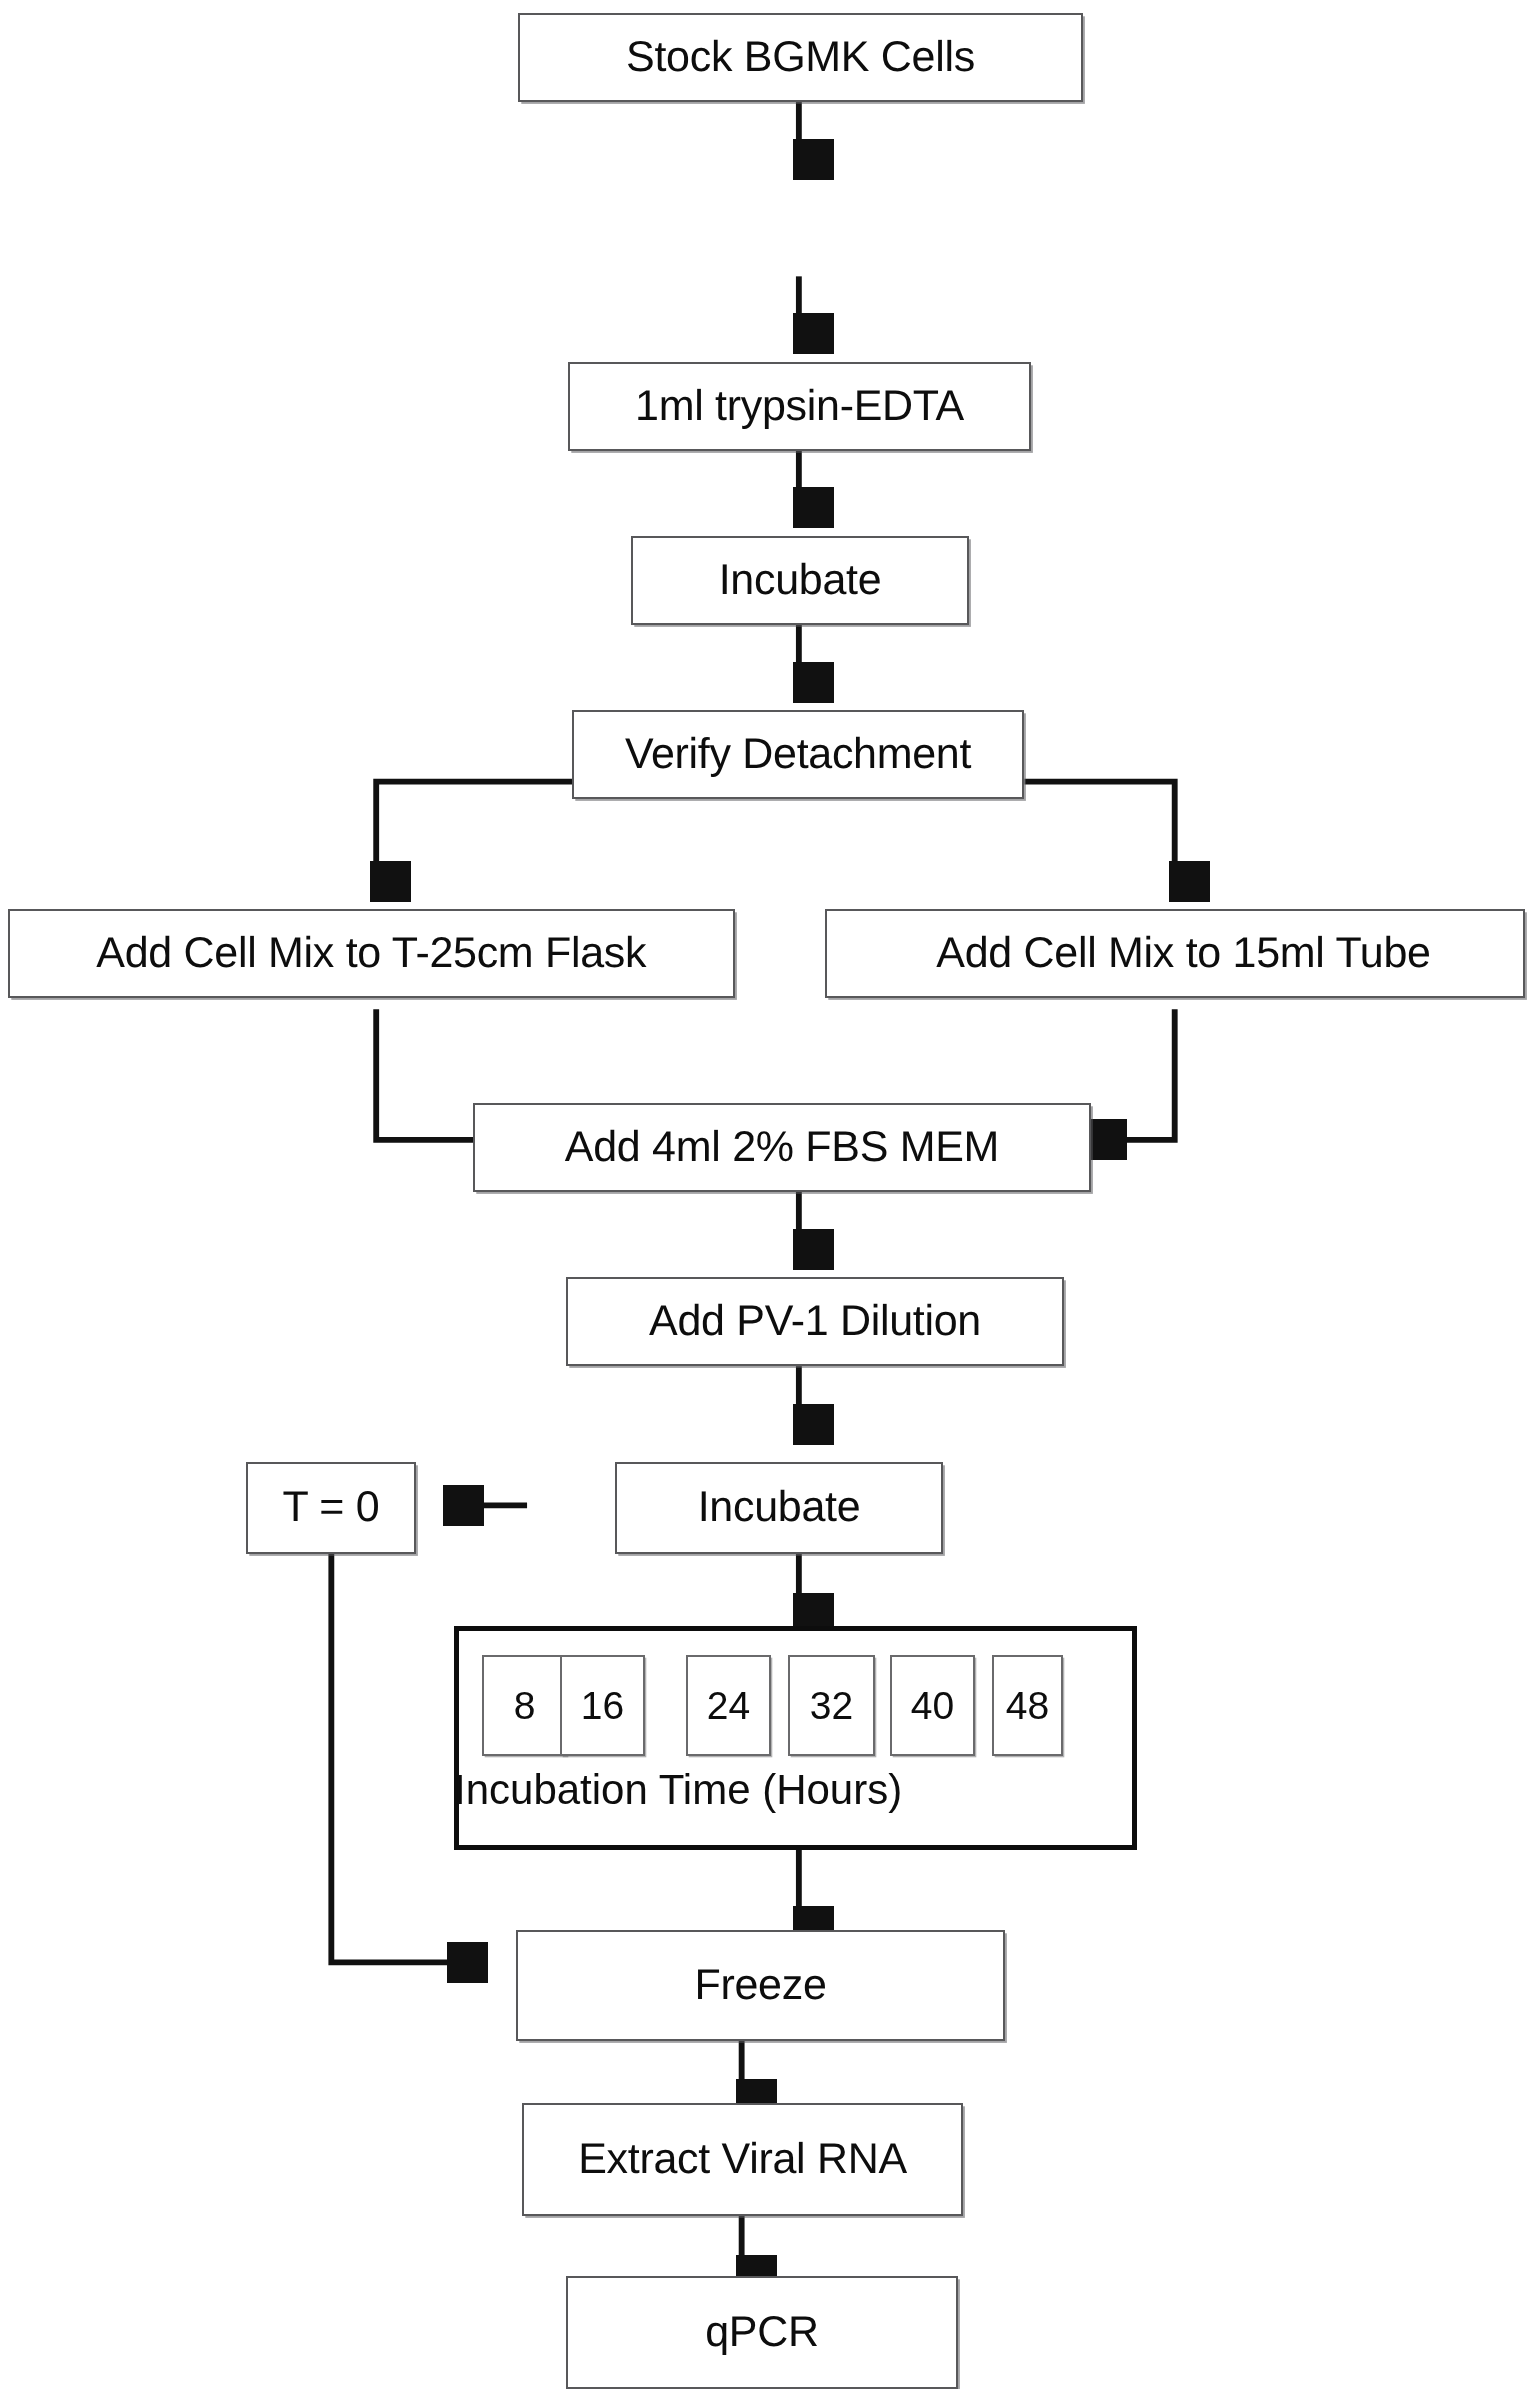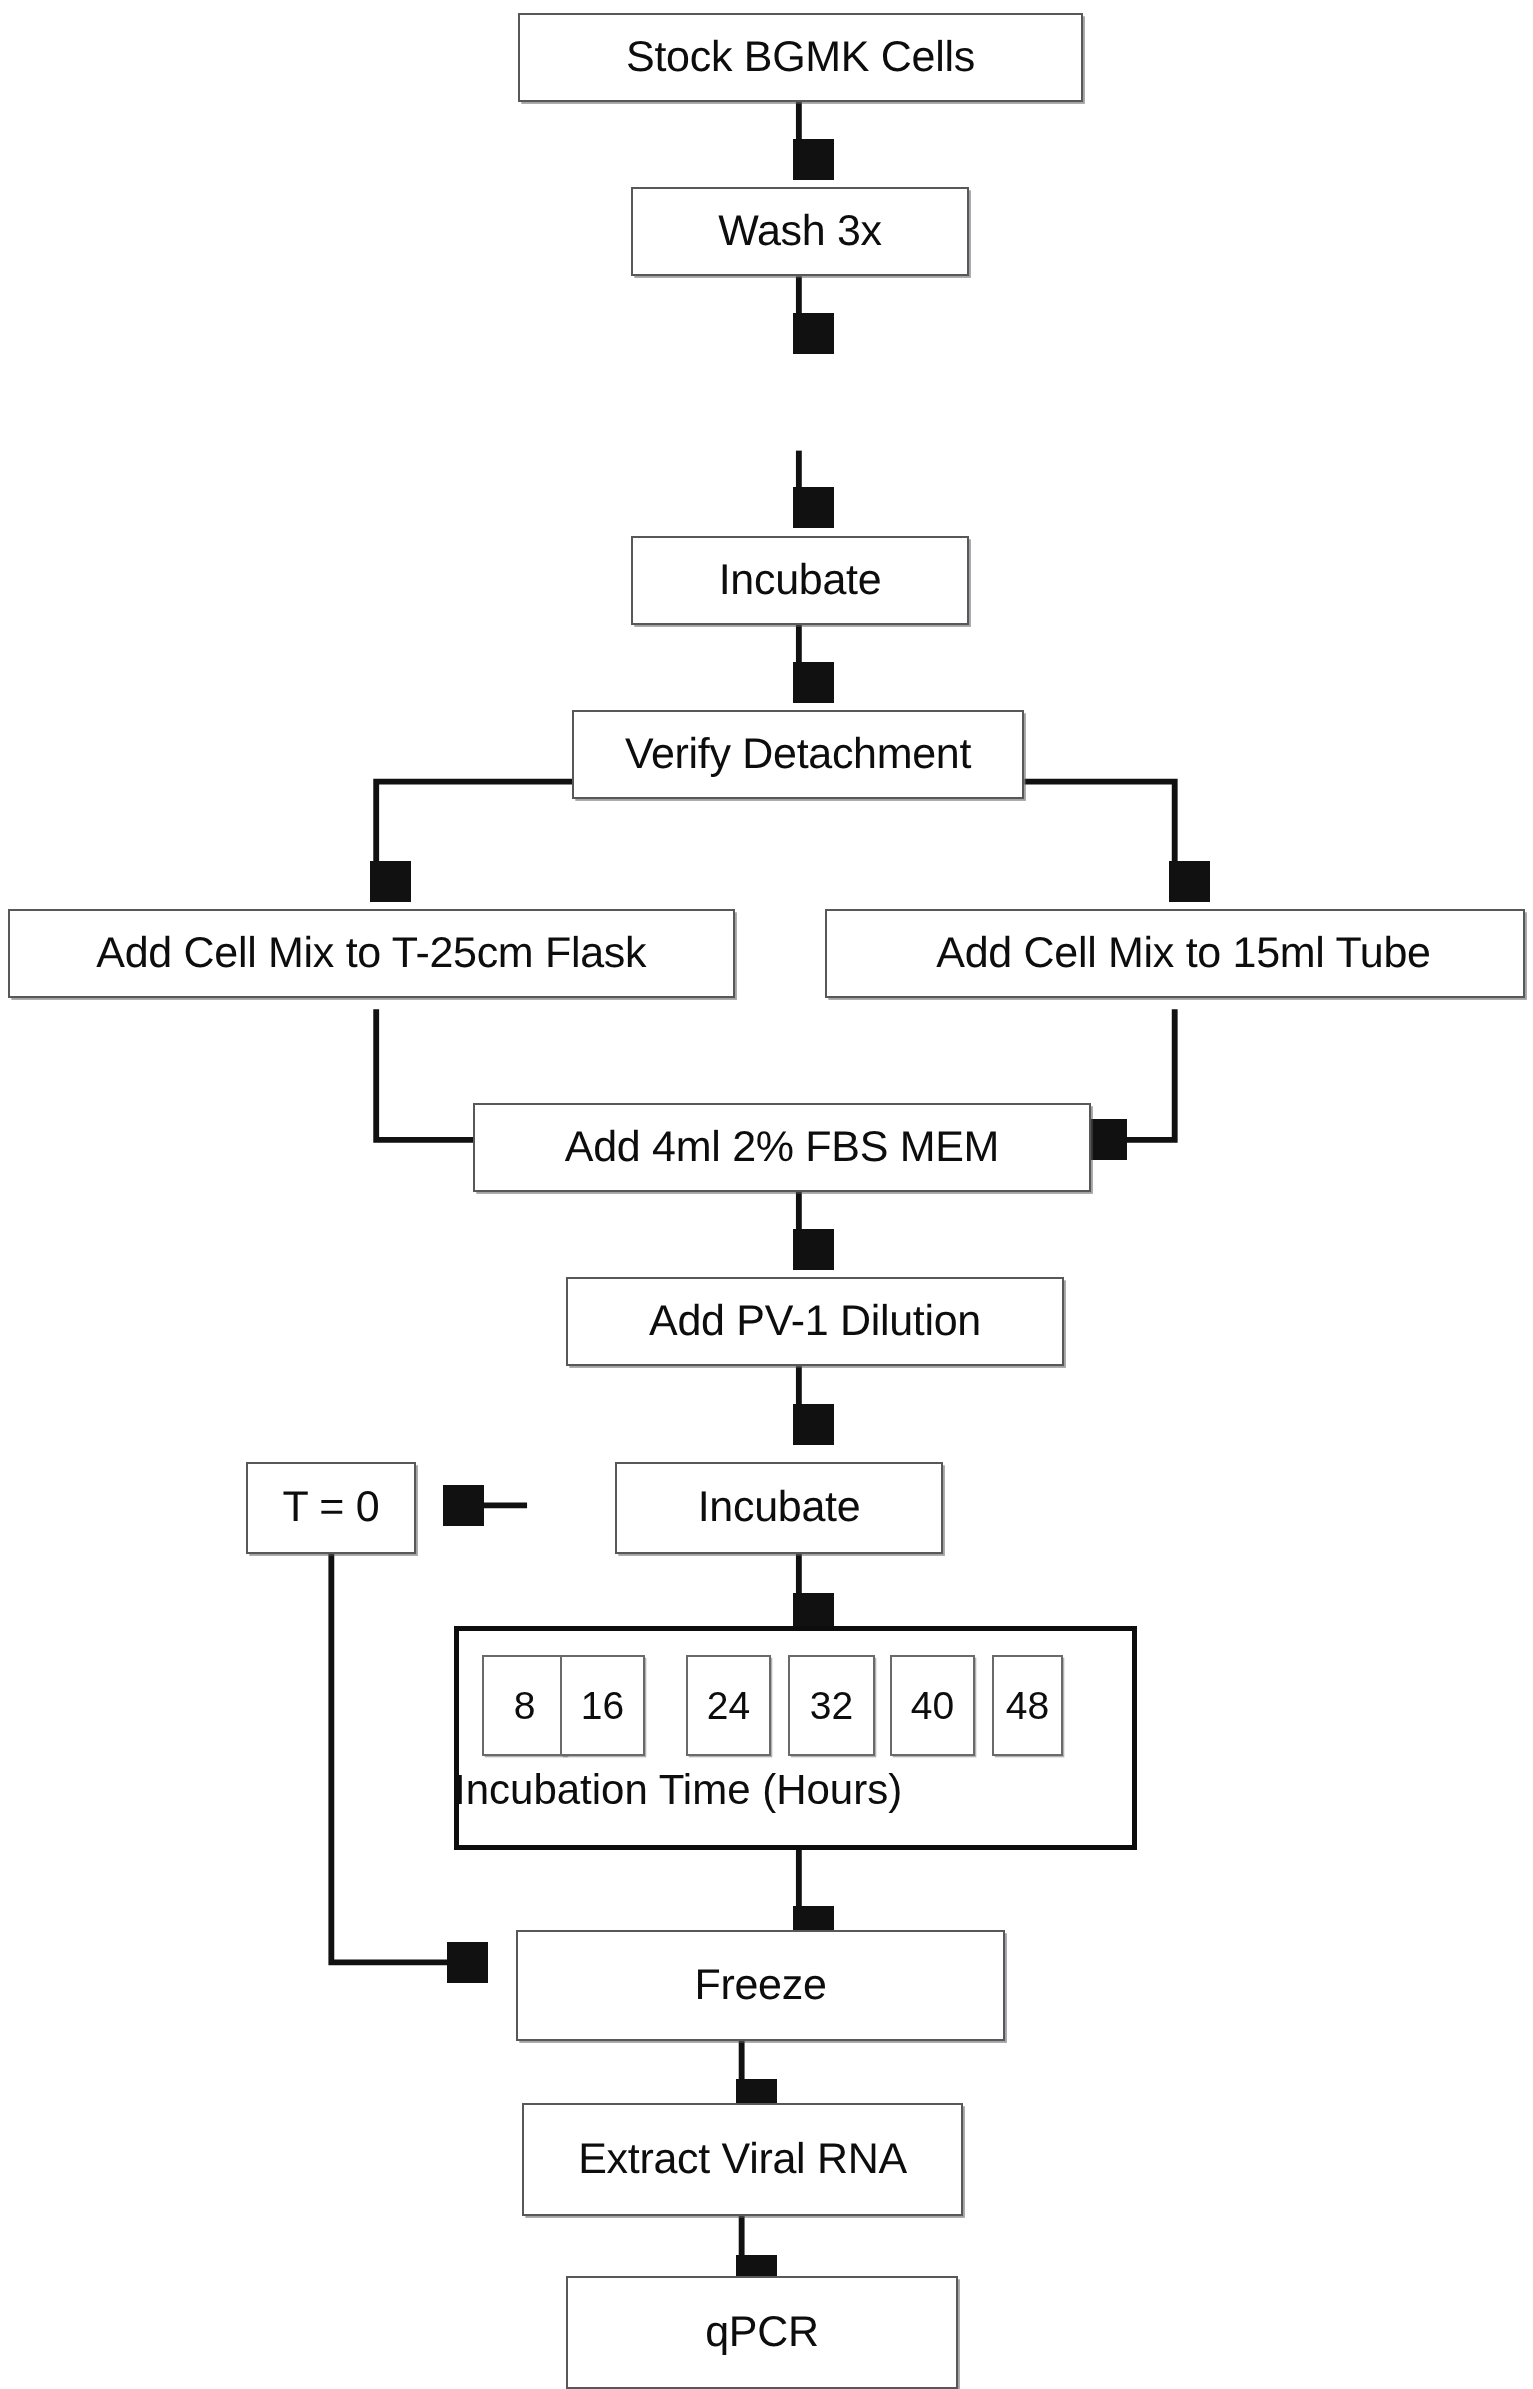"Wash 3x" div.node { html: <div> <span>Wash 3x</span> </div> -> none }
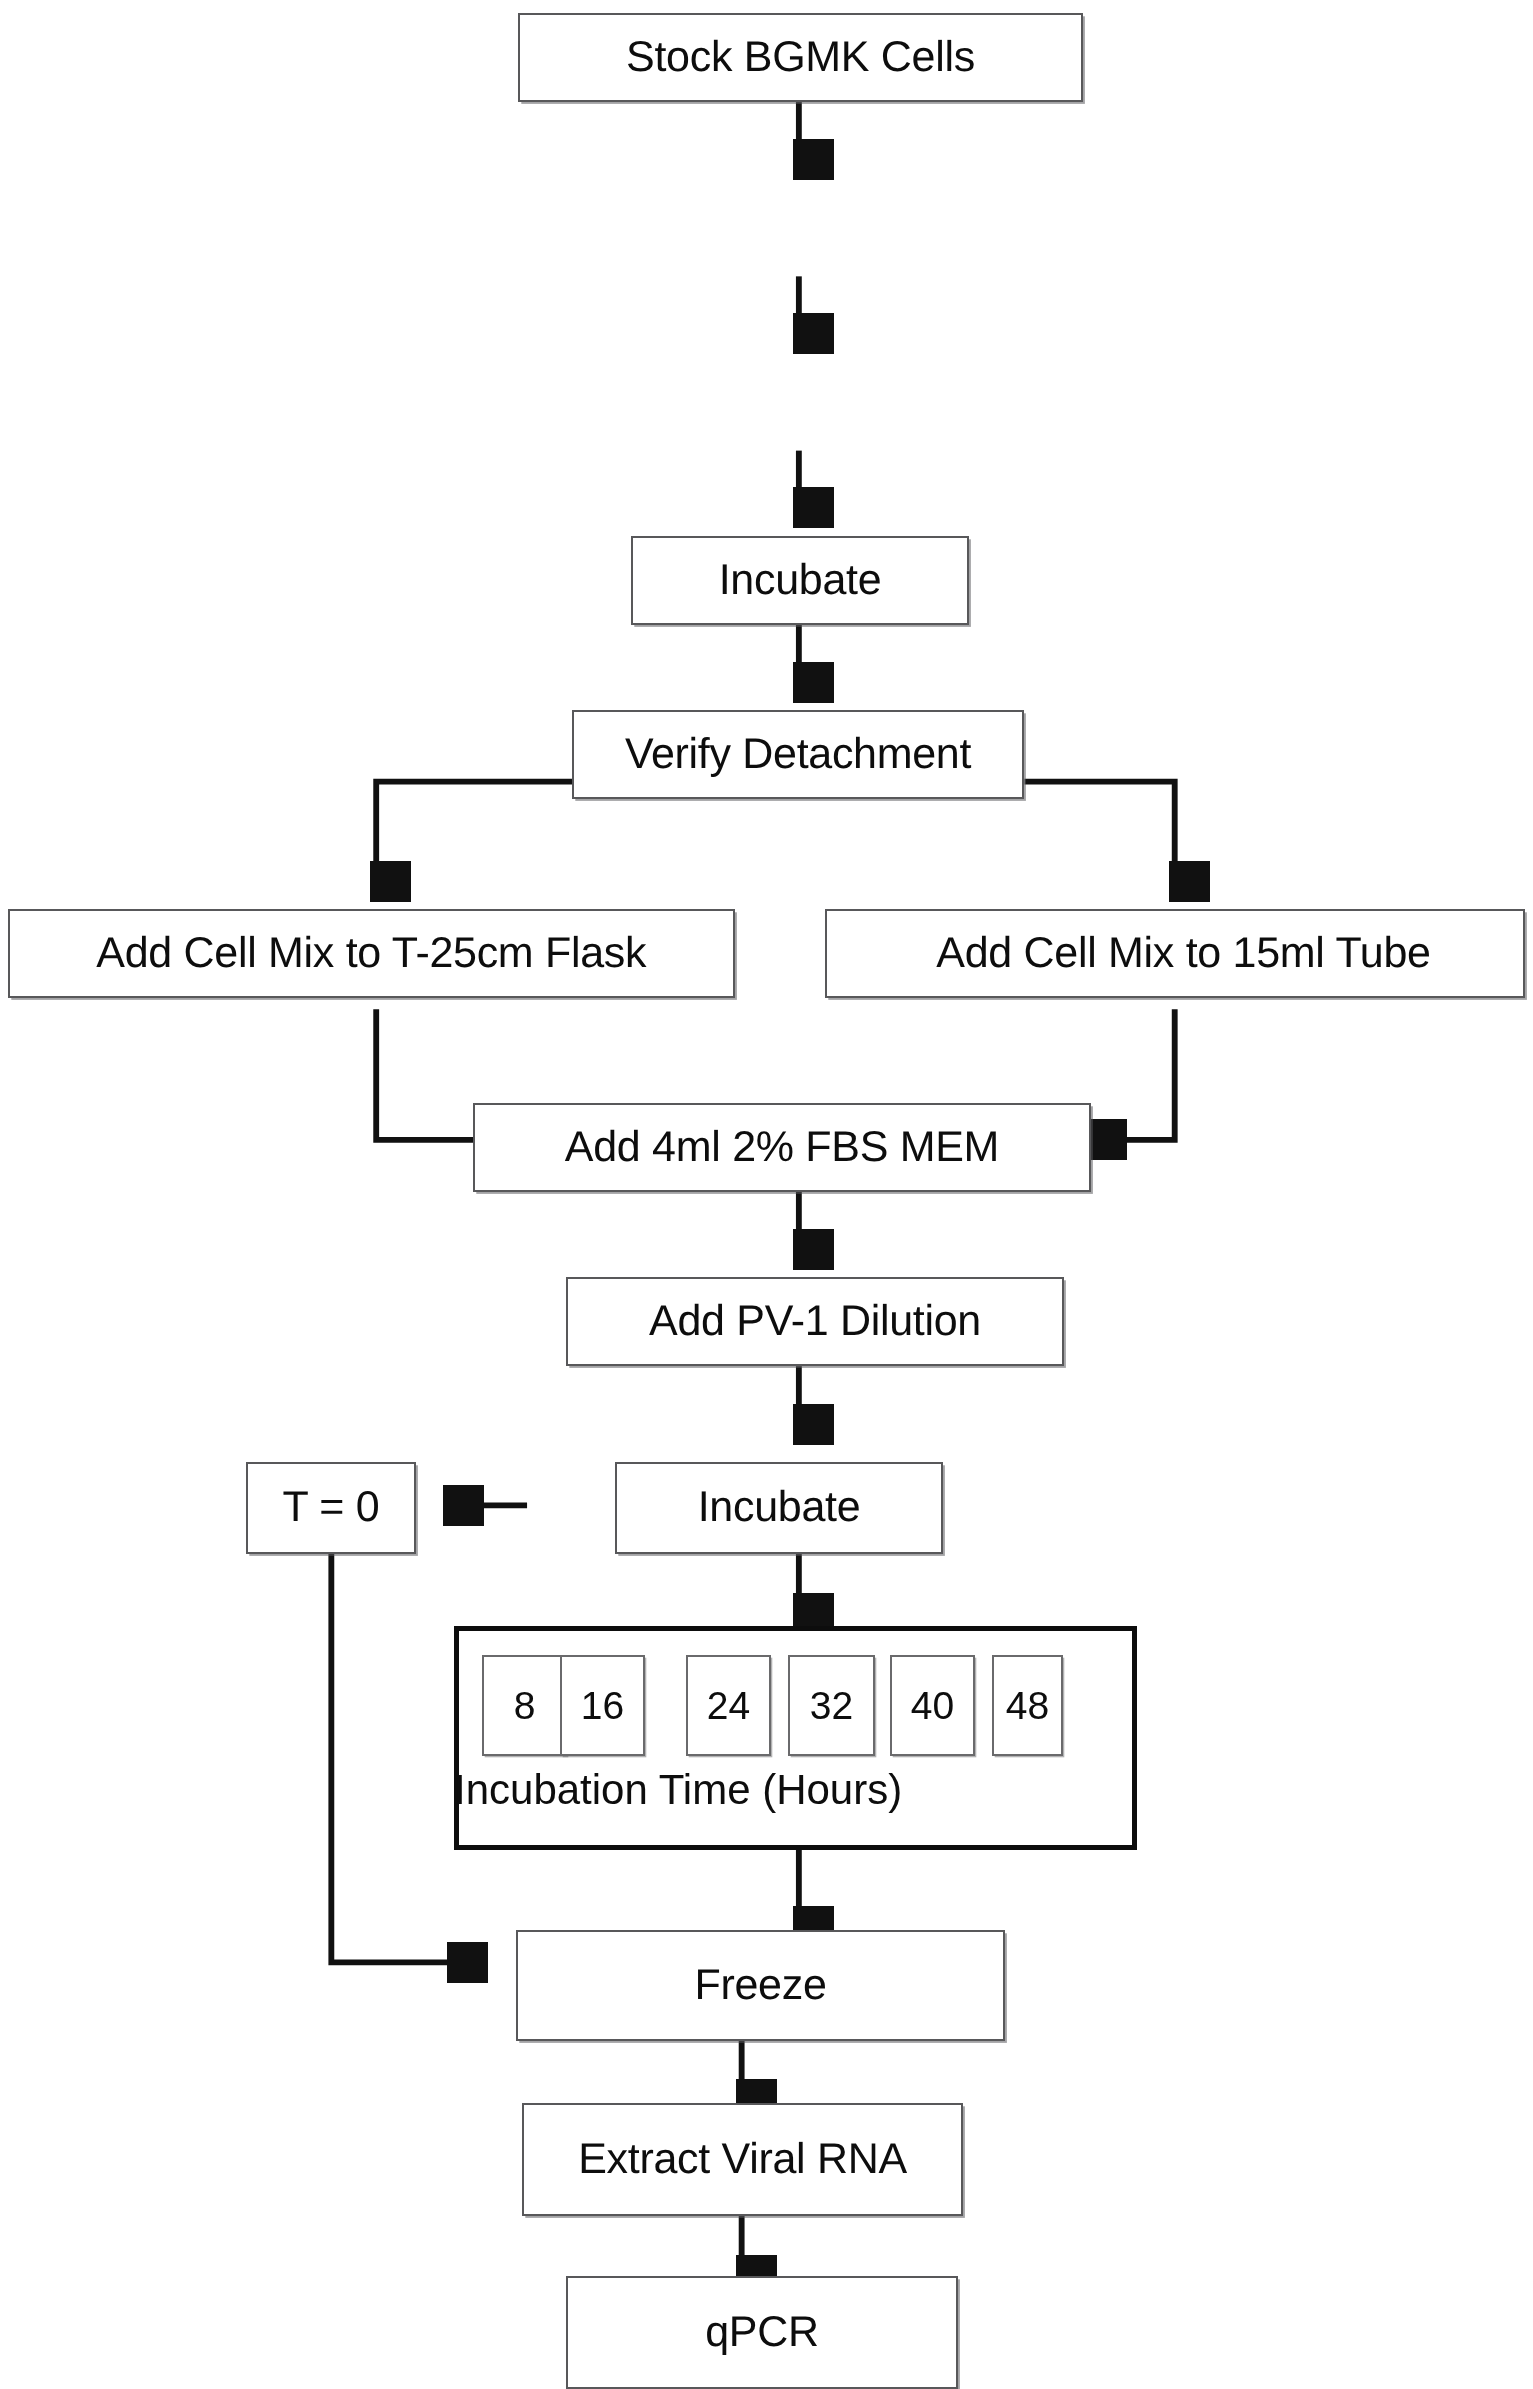"1ml trypsin-EDTA" div.node { html: none -> <div> <span>1ml trypsin-EDTA</span> </div> }
